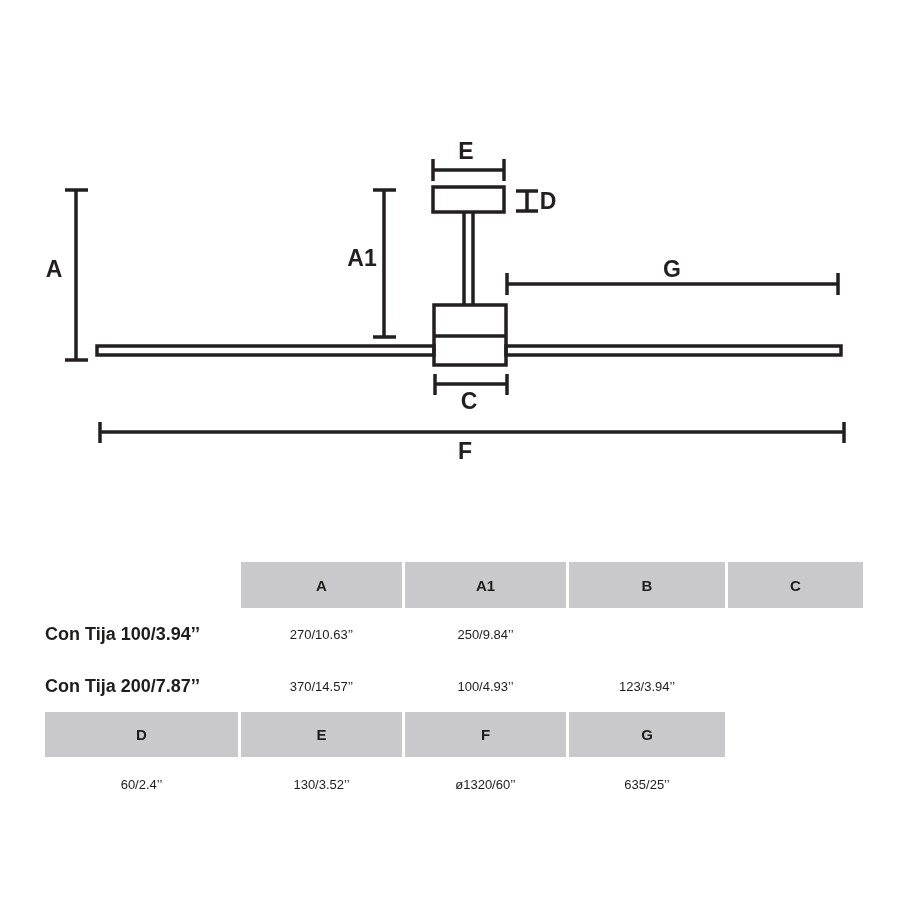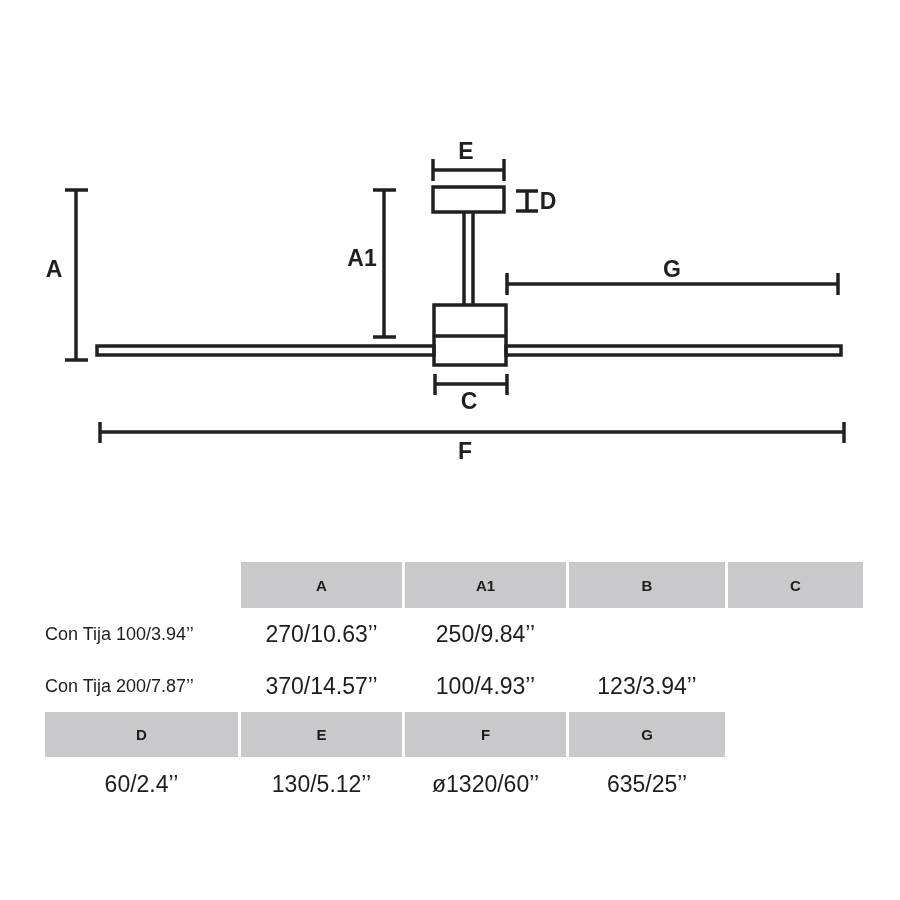"Con Tija 100/3.94’’" .cell.rowlabel { font-weight: none -> bold }
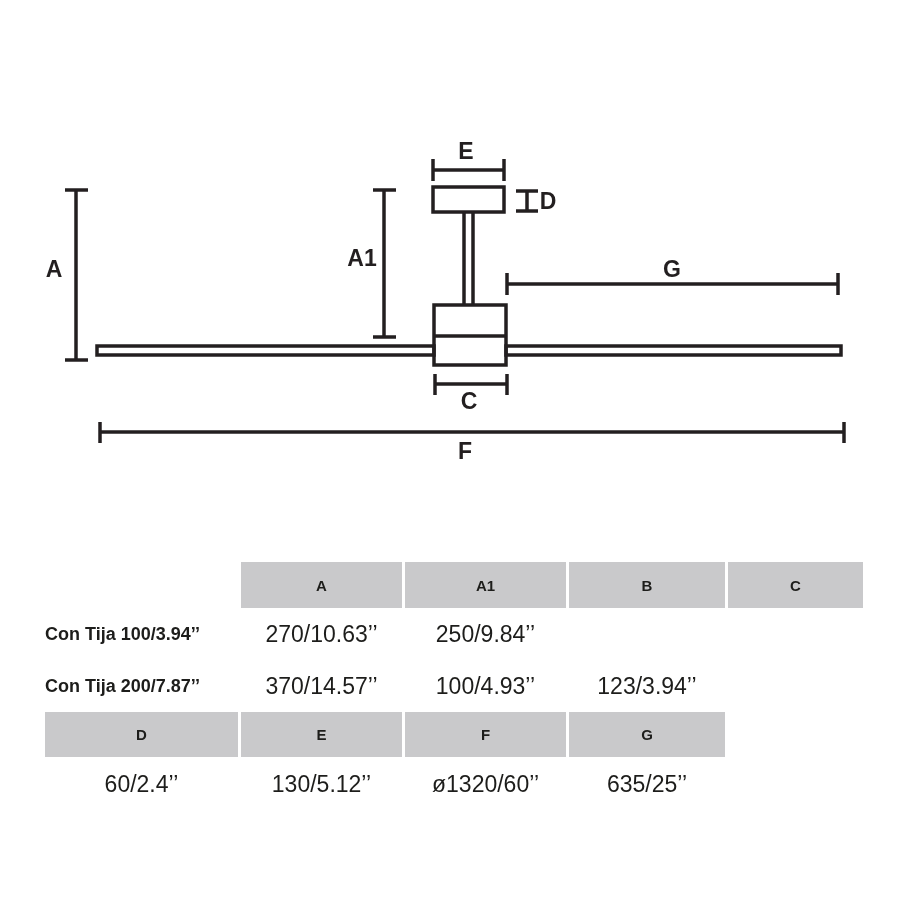"270/10.63’’" .cell { font-size: 23px -> 13px }
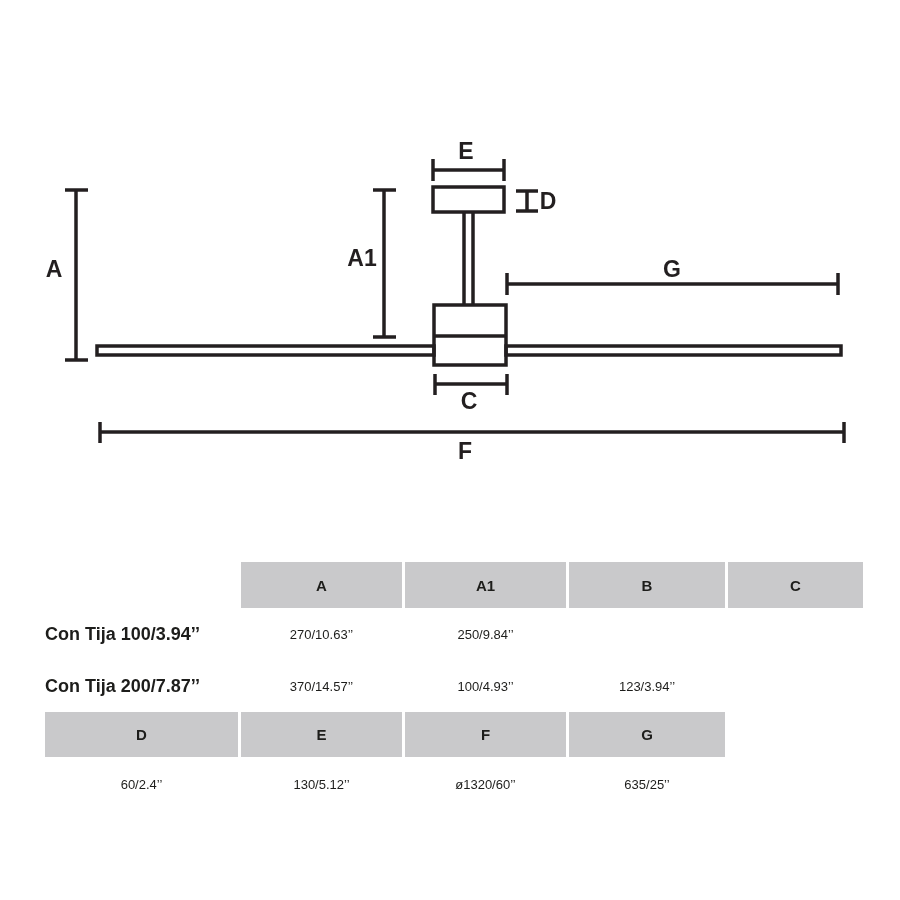"130/5.12’’" div.cell { text: 130/5.12’’ -> 130/3.52’’ }
